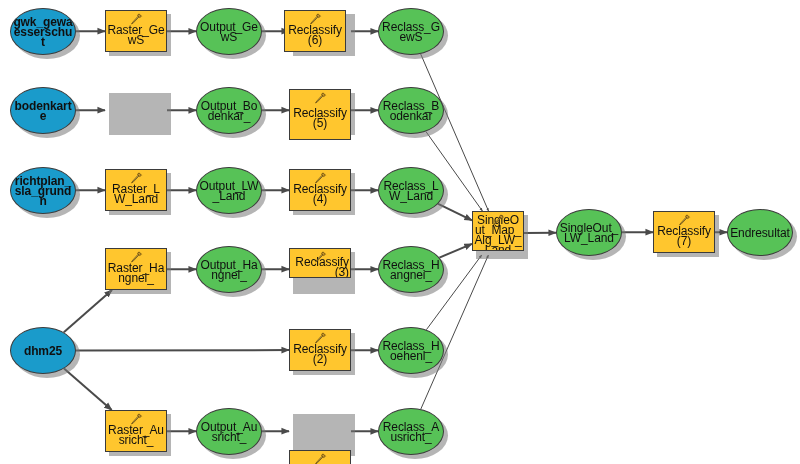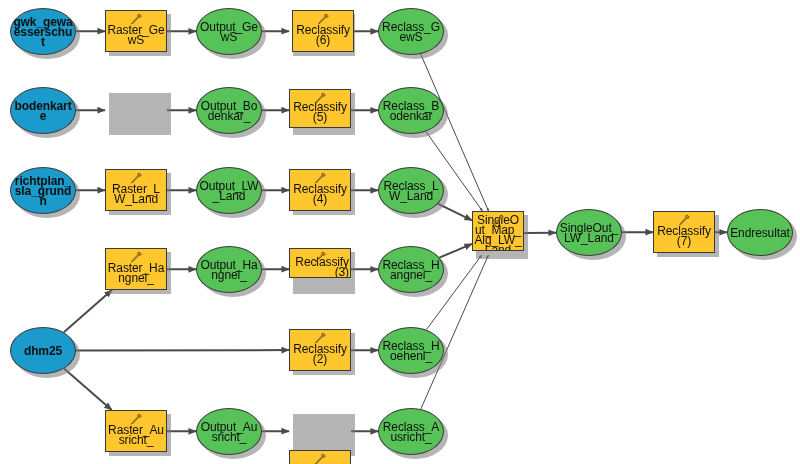"Reclassify (6)" div.node { left: 292px -> 284px }
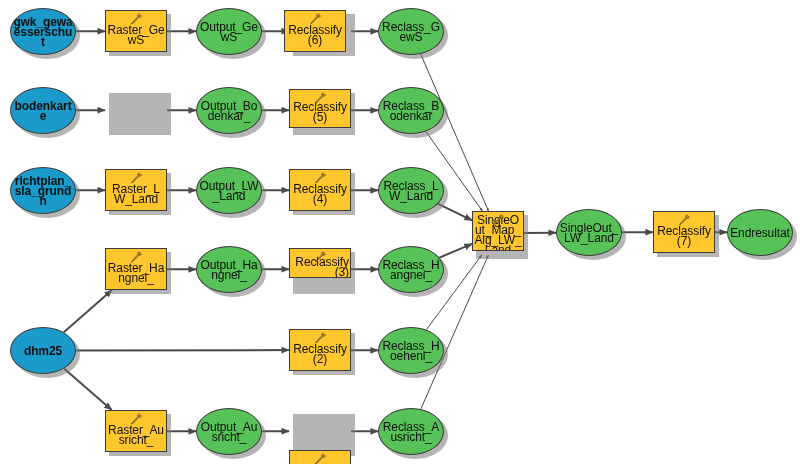"Reclassify (5)" div.node { height: 39px -> 51px }
